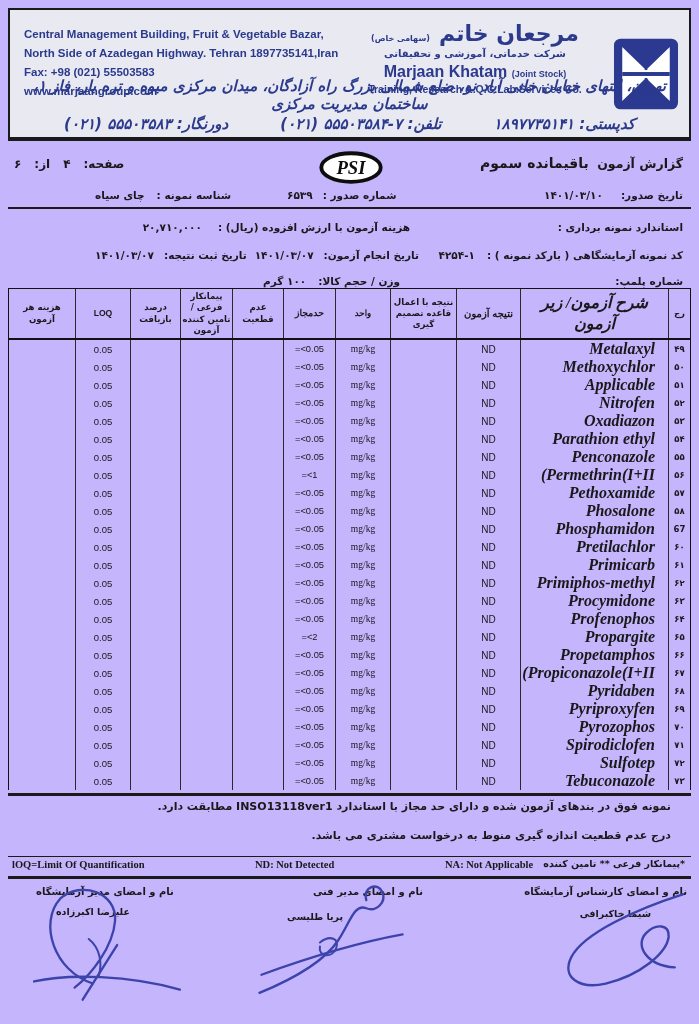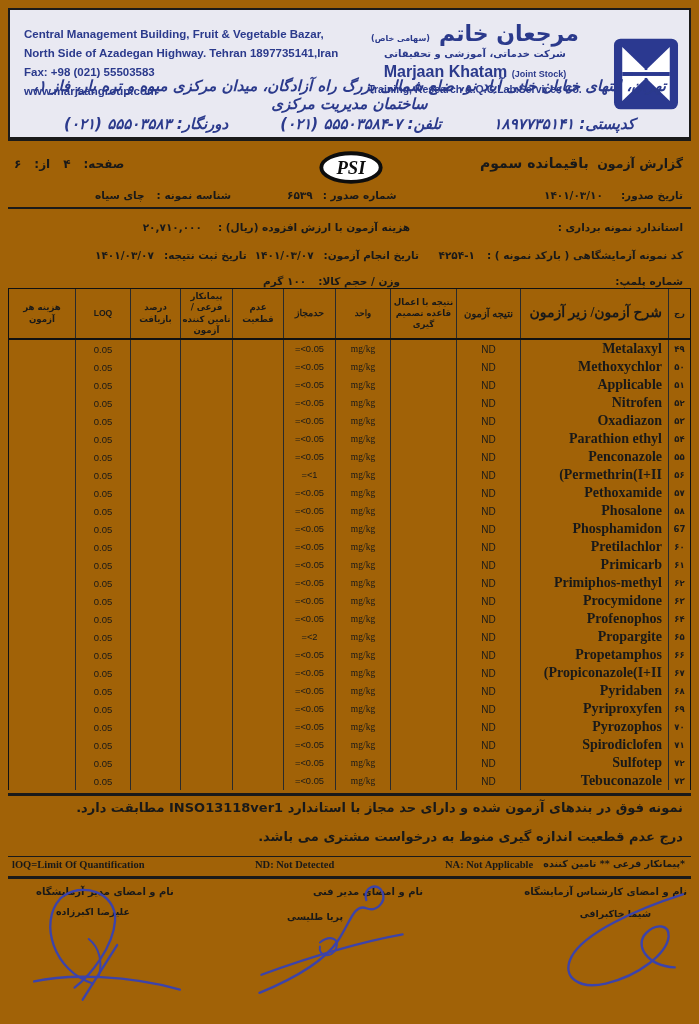"Central Management Building, Fruit &" .sheet { background: #a16207 -> #c4b5fd }
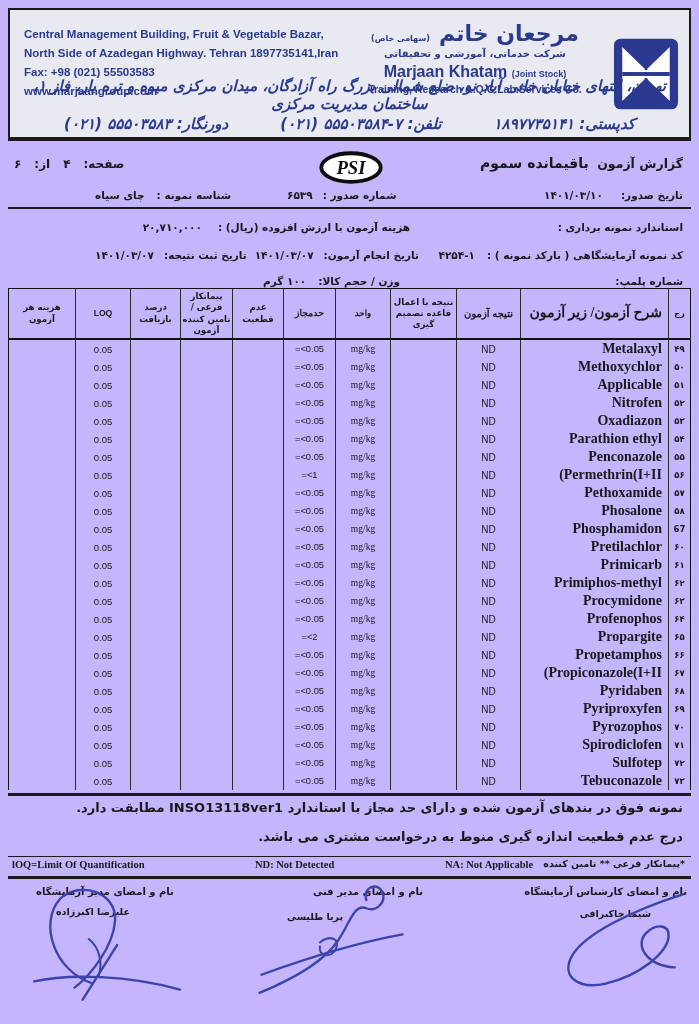"شرح آزمون/ زیر آزمون" .c-name { font-size: 14px -> 16px; font-style: none -> italic; padding: 0 6px -> 0 13px }
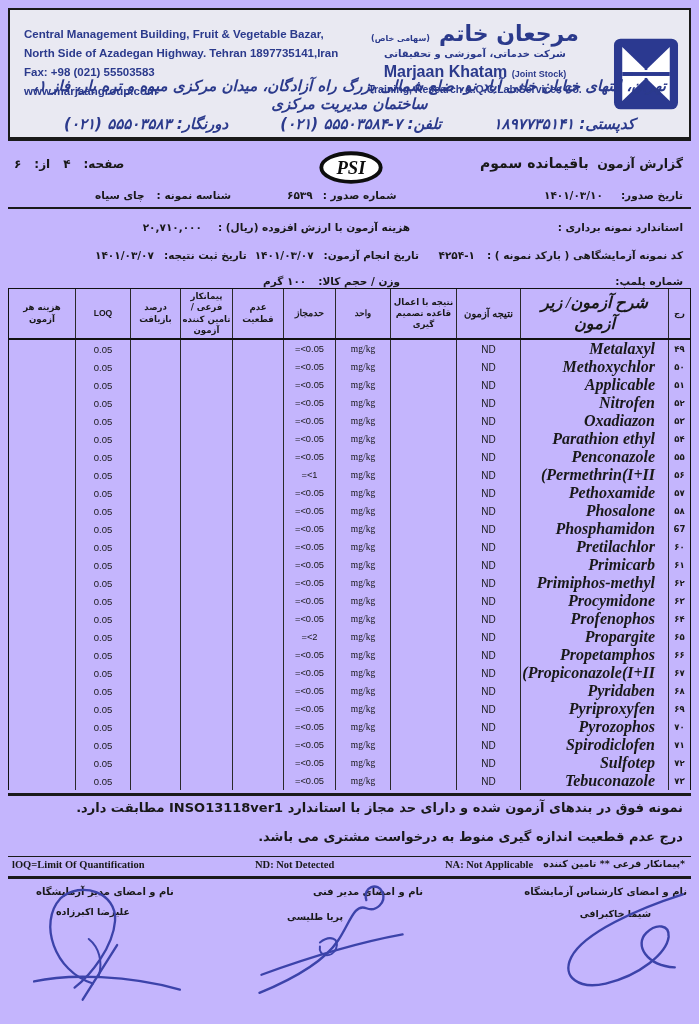"نمونه فوق در بندهای آزمون" .note { font-size: 13px -> 11px; right: 16px -> 28px }
